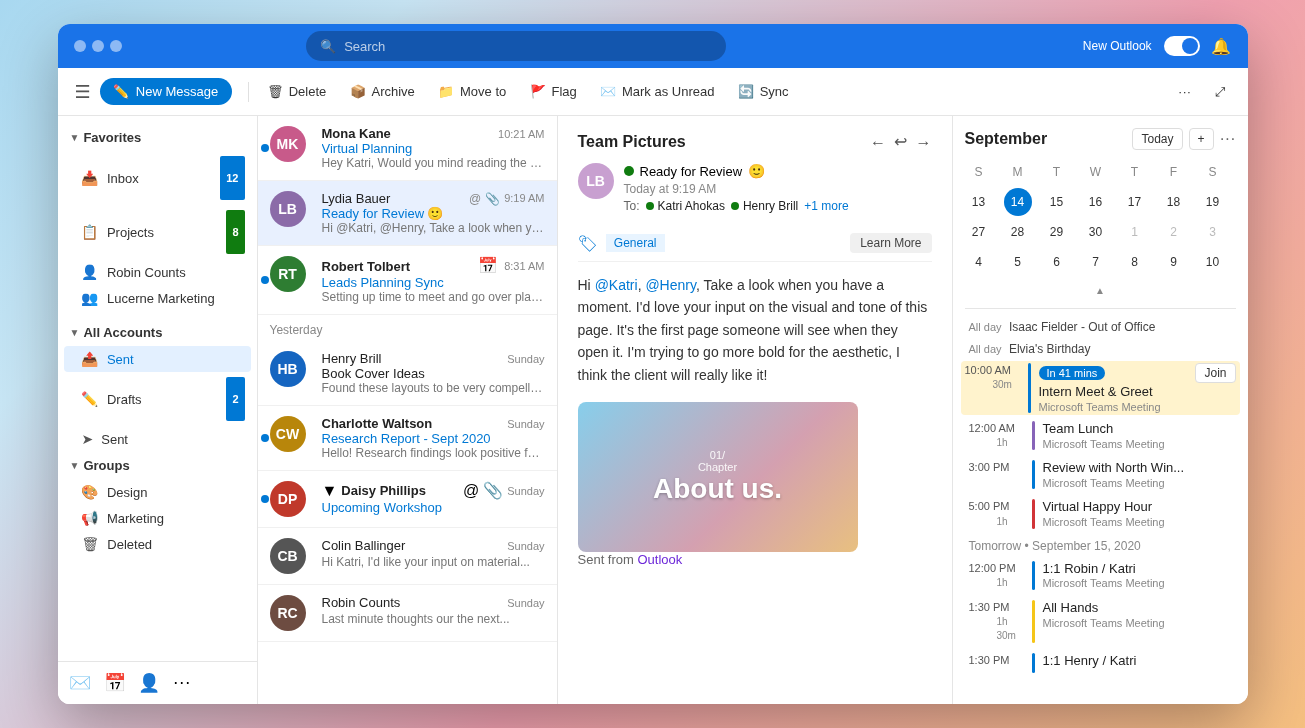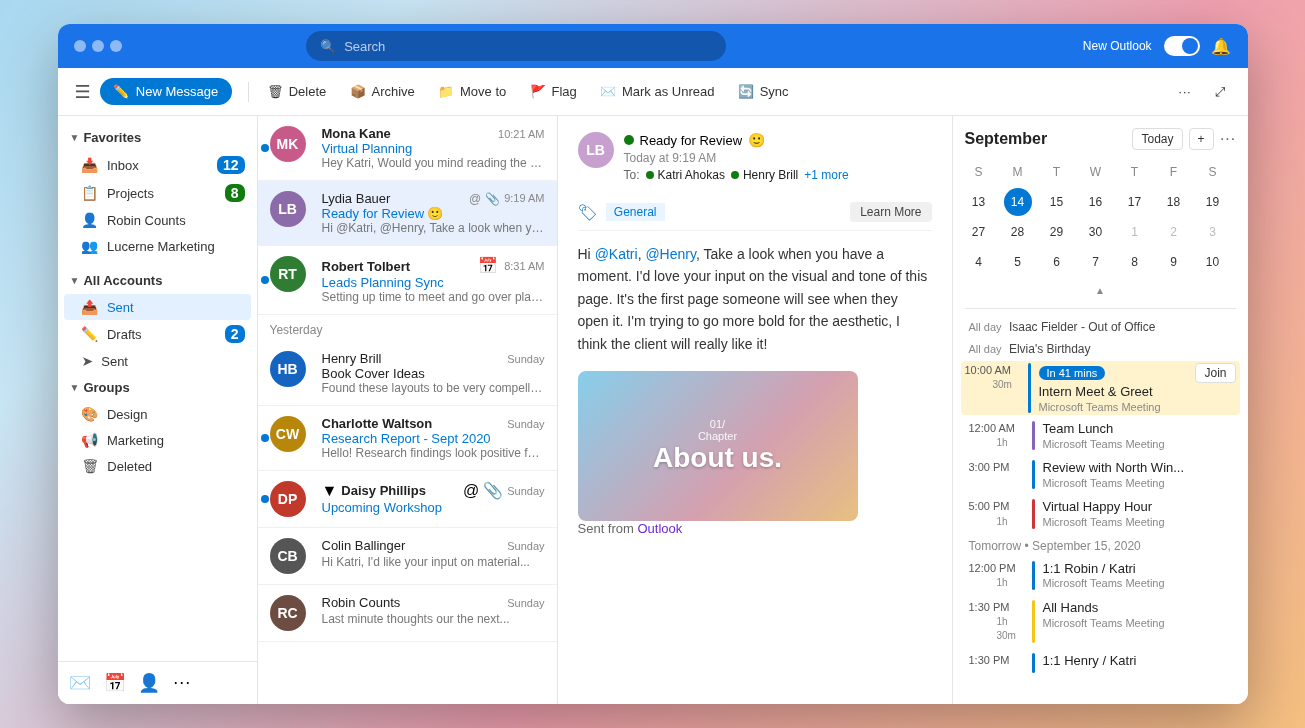"Team Pictures" div.email-body-header { html: none -> <div> <span>Team Pictures</span> <div> <span>←</span> <span>↩</span> <span>→</span> </div> </div> }
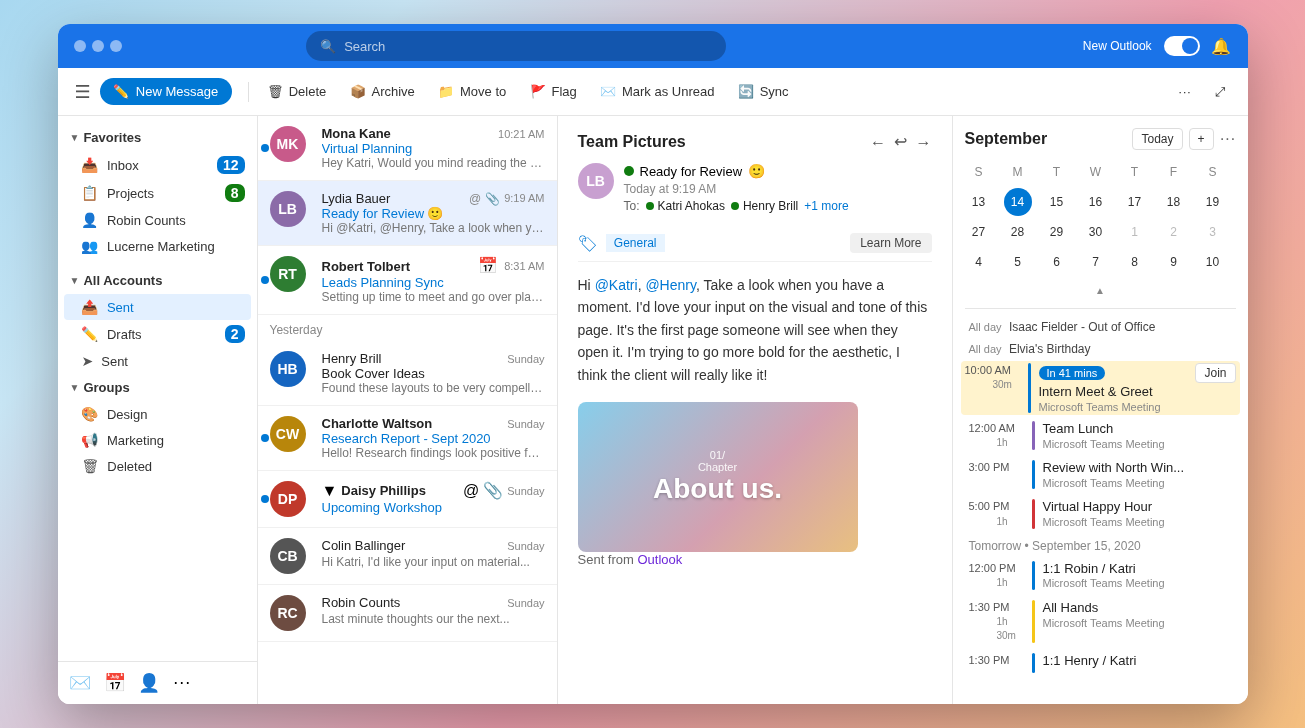"12" .sidebar-item .badge { border-radius: 7px -> 2px; font-size: 14px -> 11px; padding: 1px 6px -> 16px 6px }
